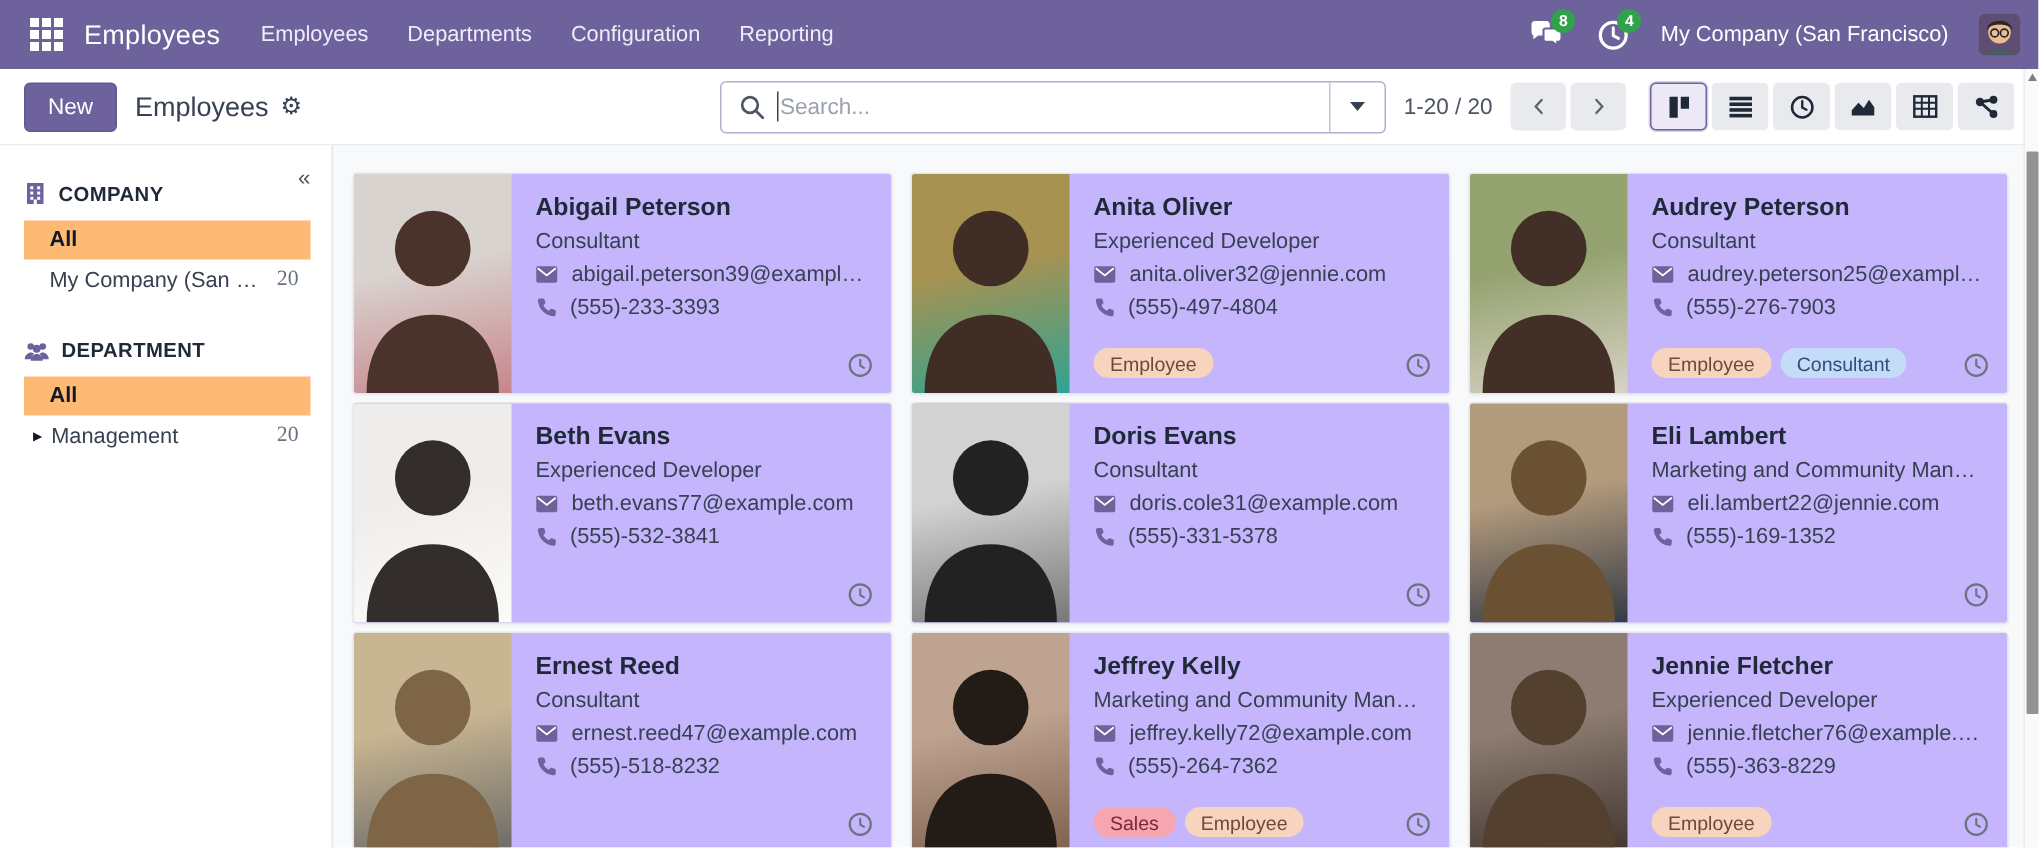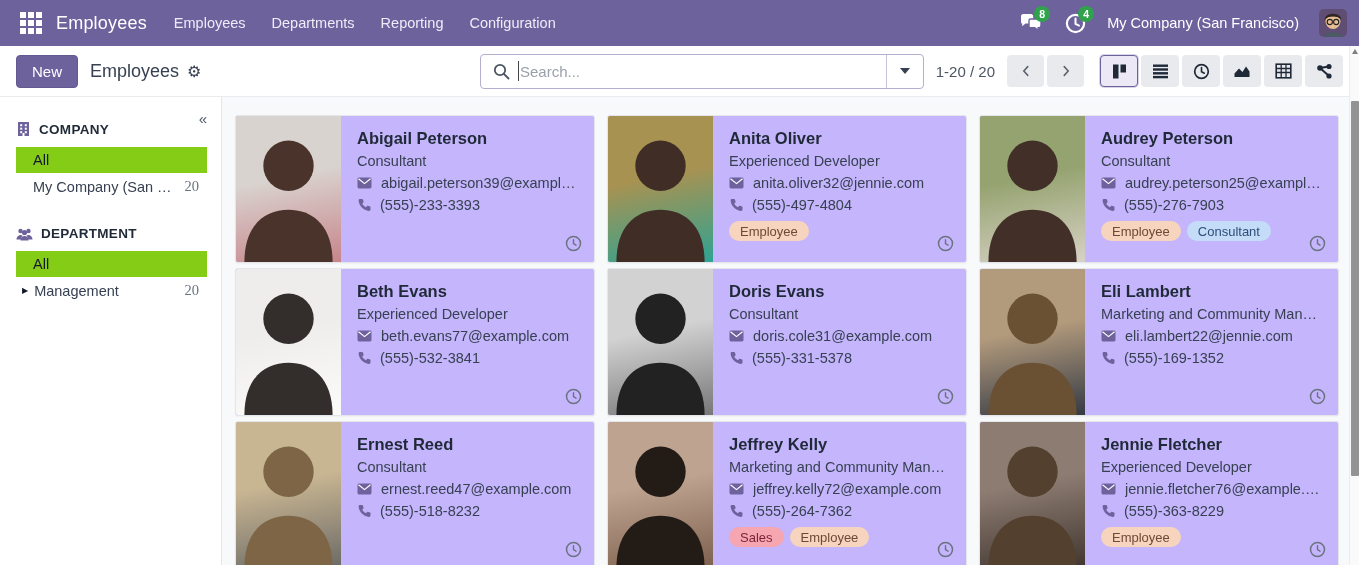"Reporting" div.nav-item { order: before "Configuration" -> after "Configuration" }
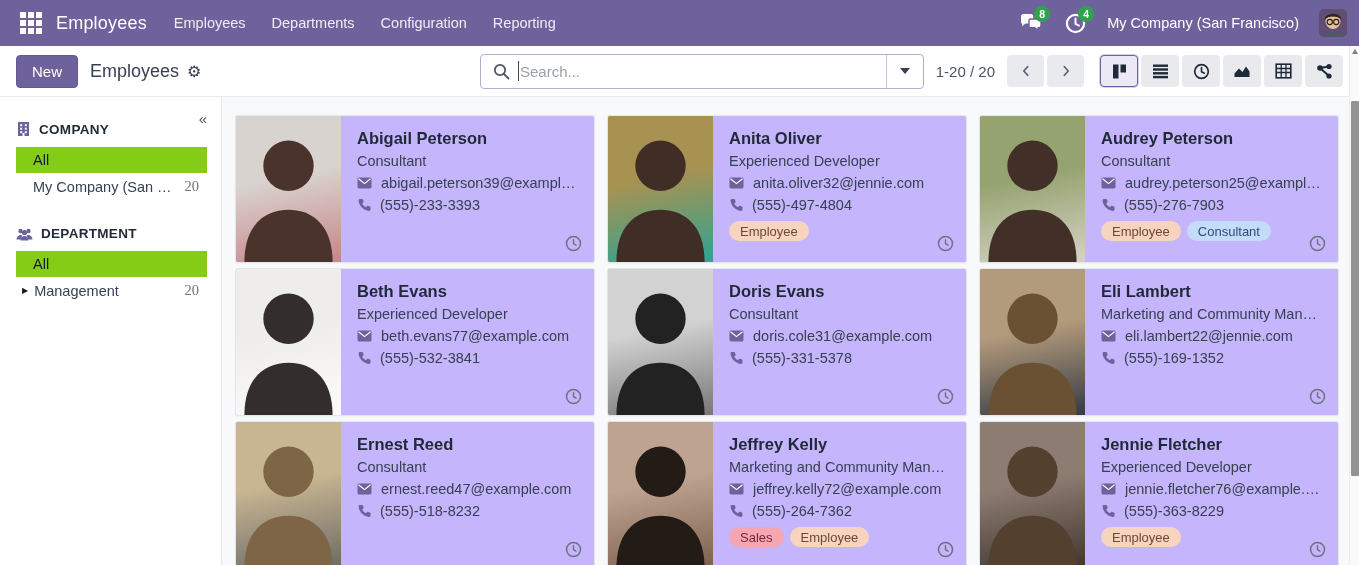"All" .sp-item.selected { background: #84cc16 -> #fdba74; font-weight: 400 -> 700 }
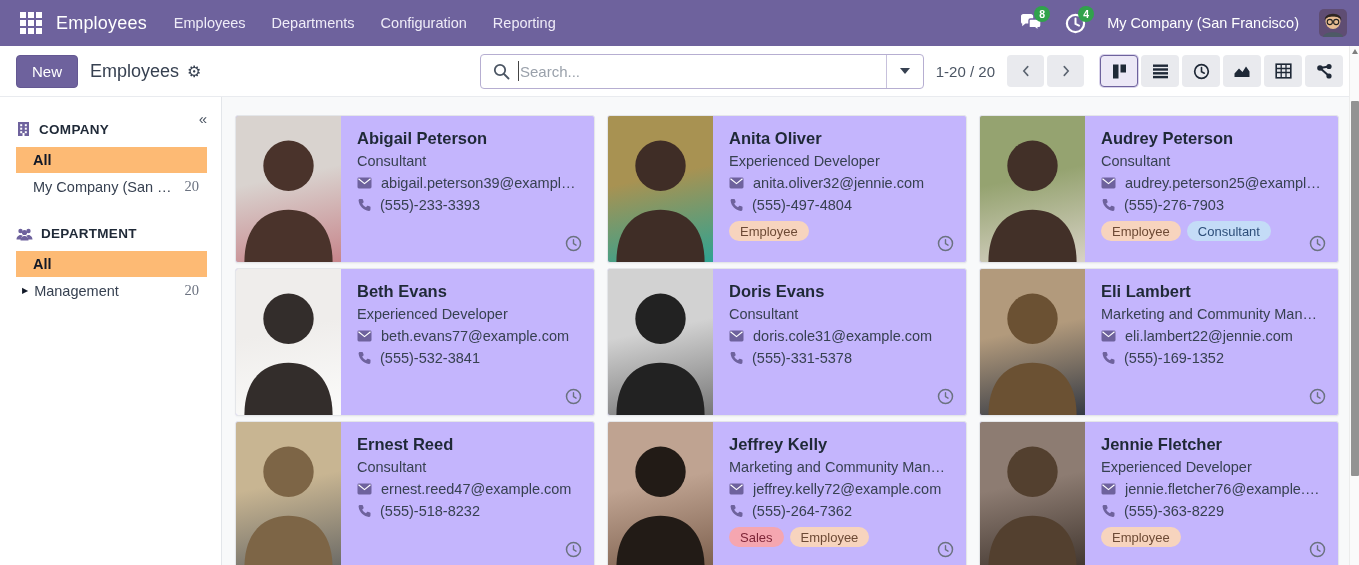"Employee" .ktags { margin-top: 8px -> 19px }
